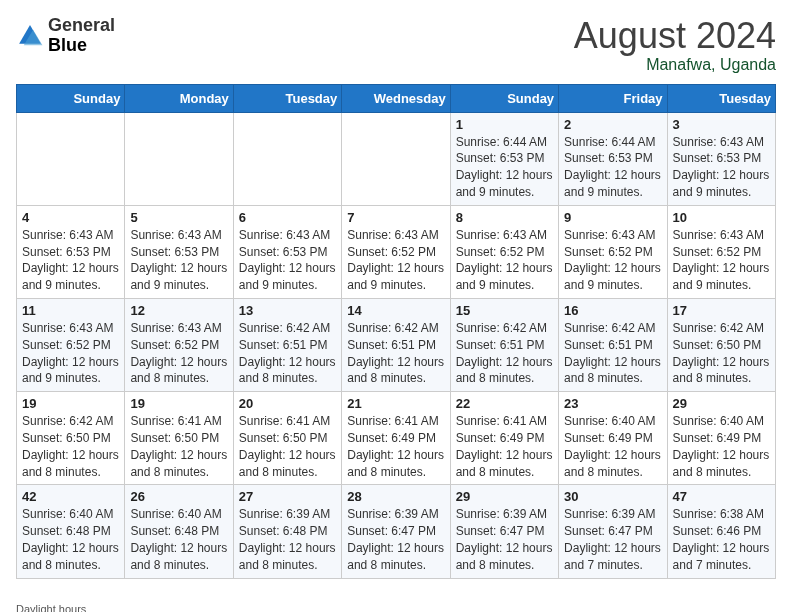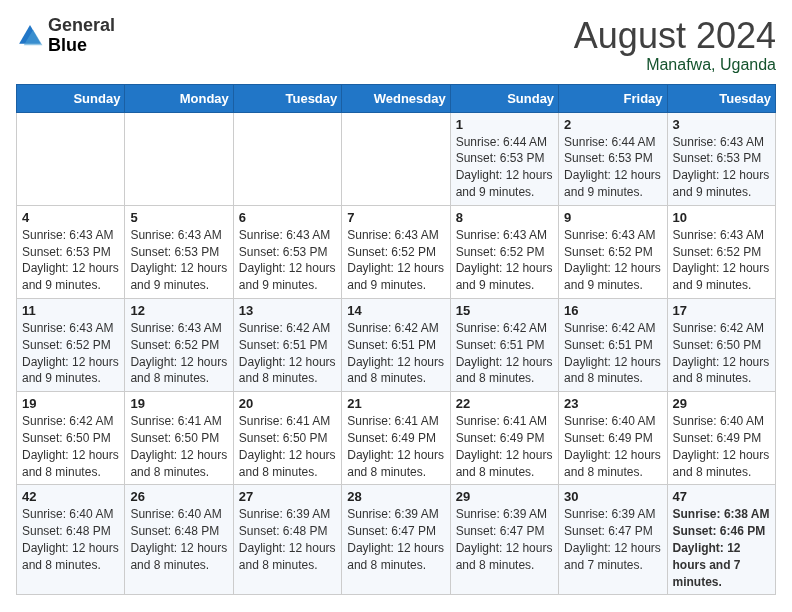"Sunrise: 6:38 AM" div.cell-info { font-weight: bold -> none }
